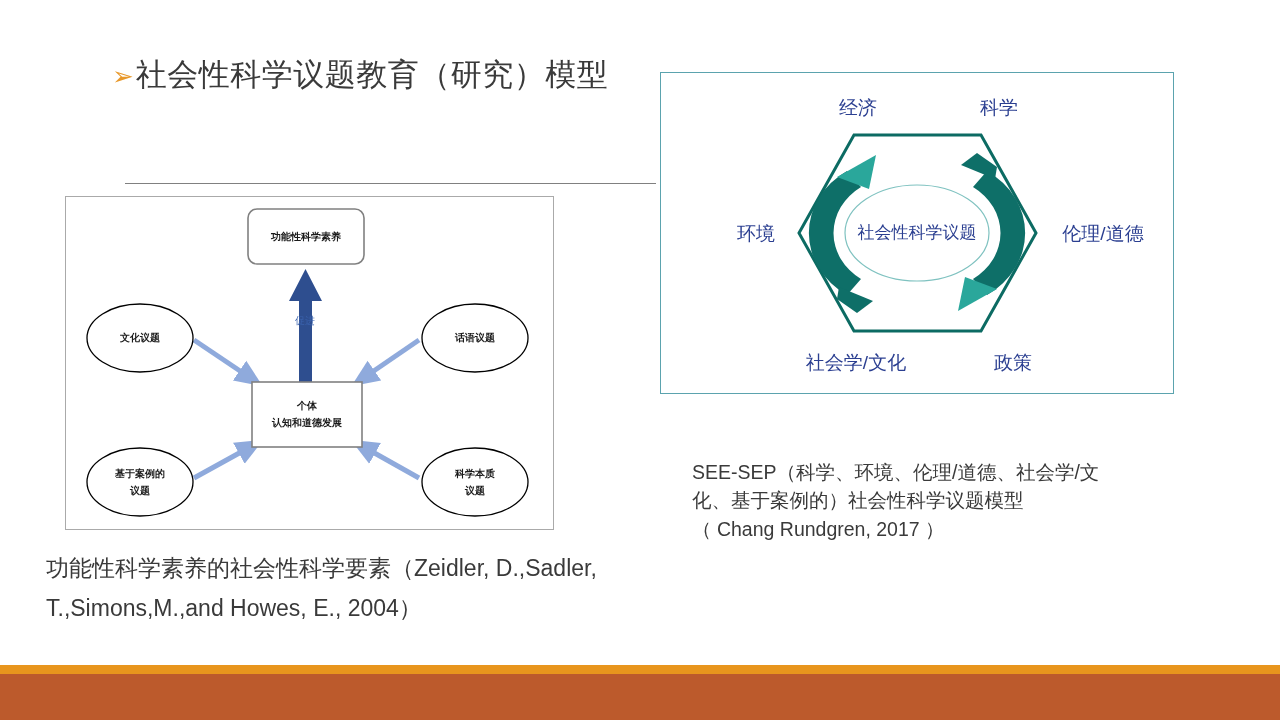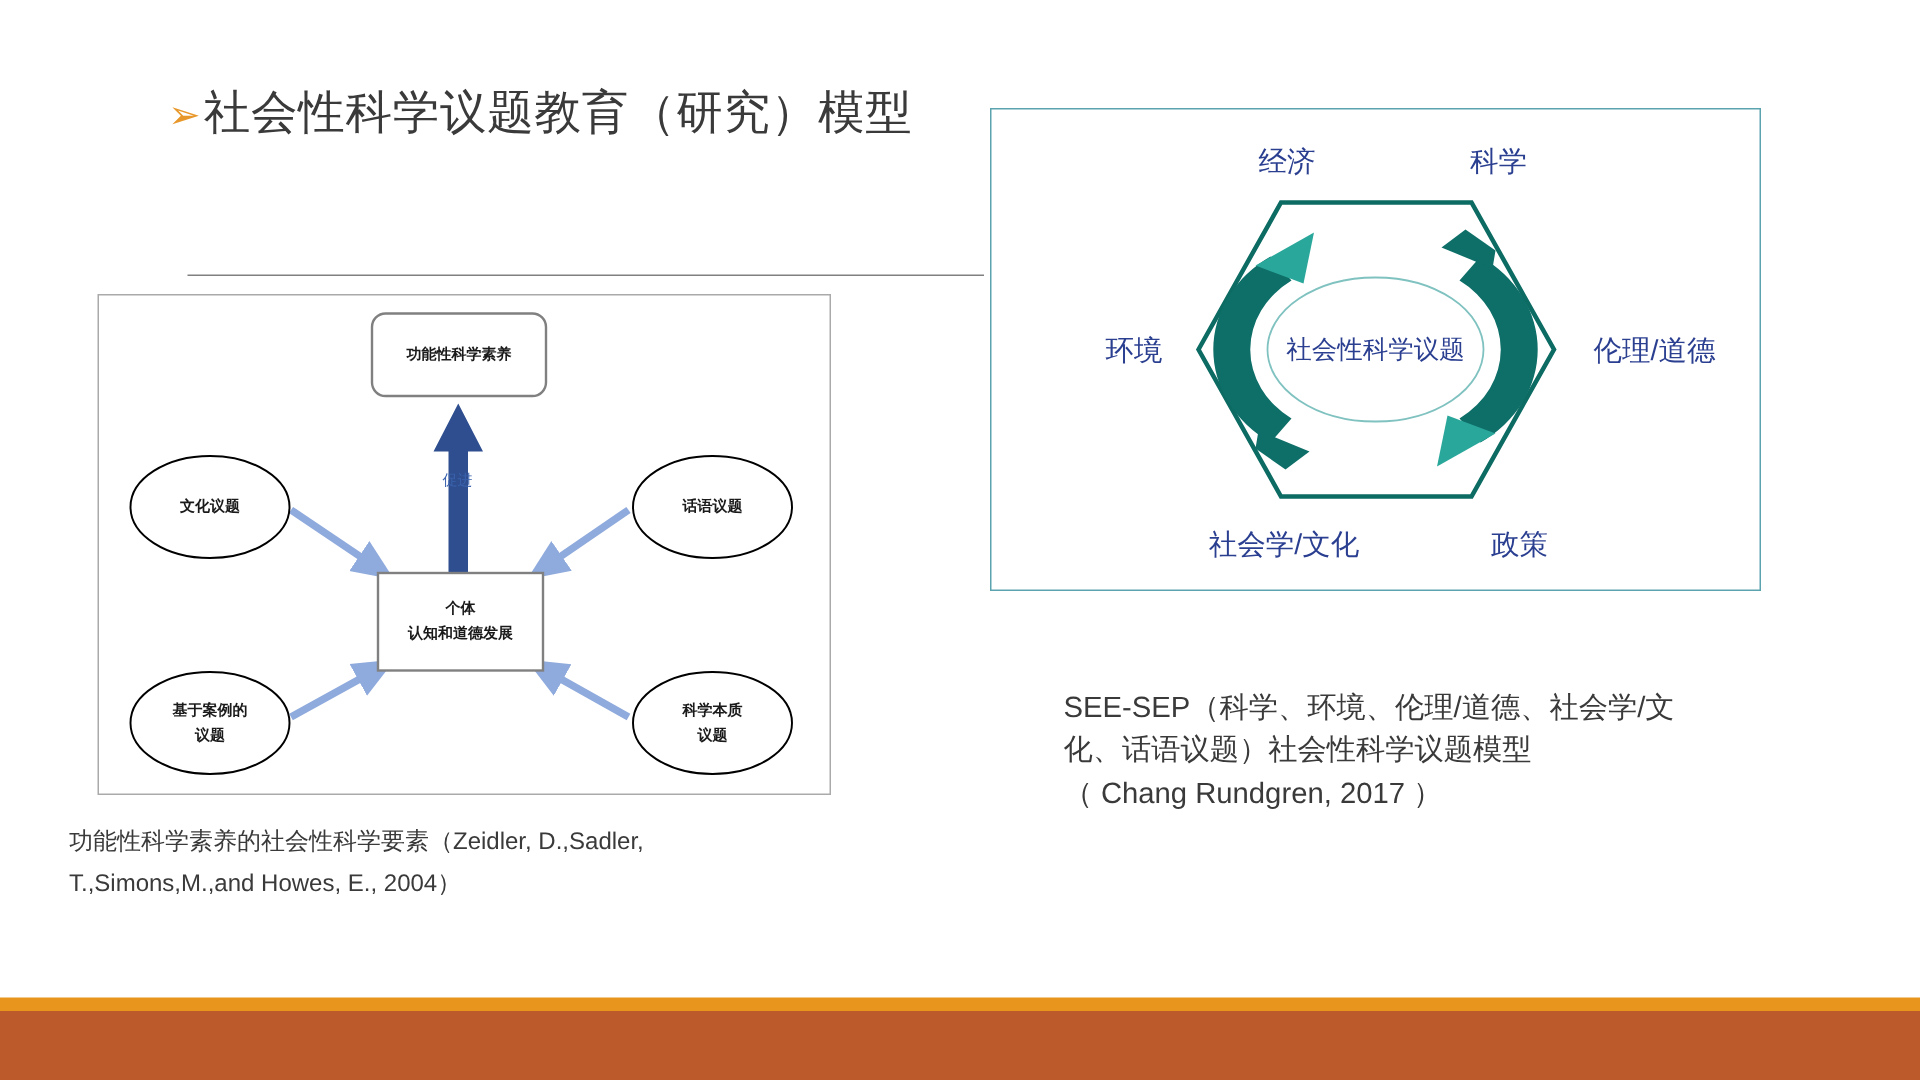"SEE-SEP（科学、环境、伦理/道德、社会学/文" #right-caption { margin-left: 17px -> none }
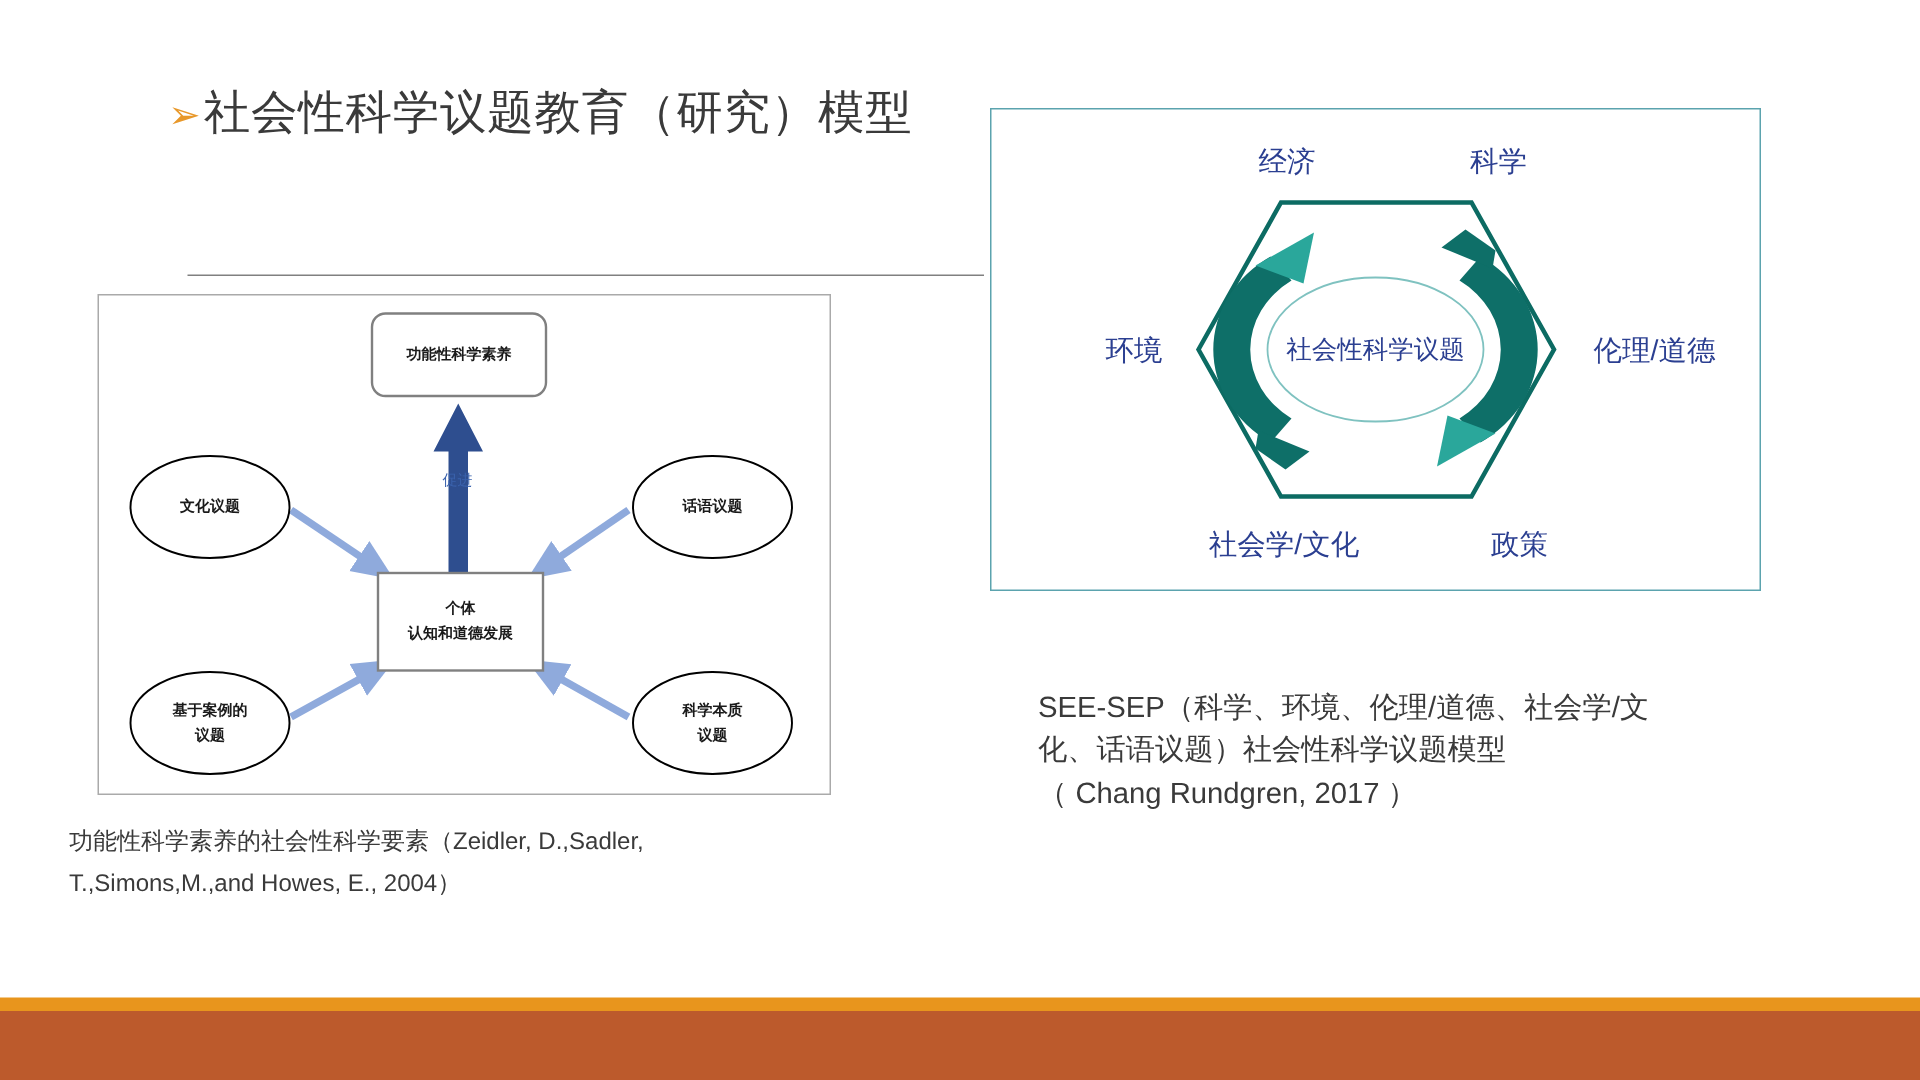"化、话语议题）社会性科学议题模型" div { text: 话语议题 -> 基于案例的 }
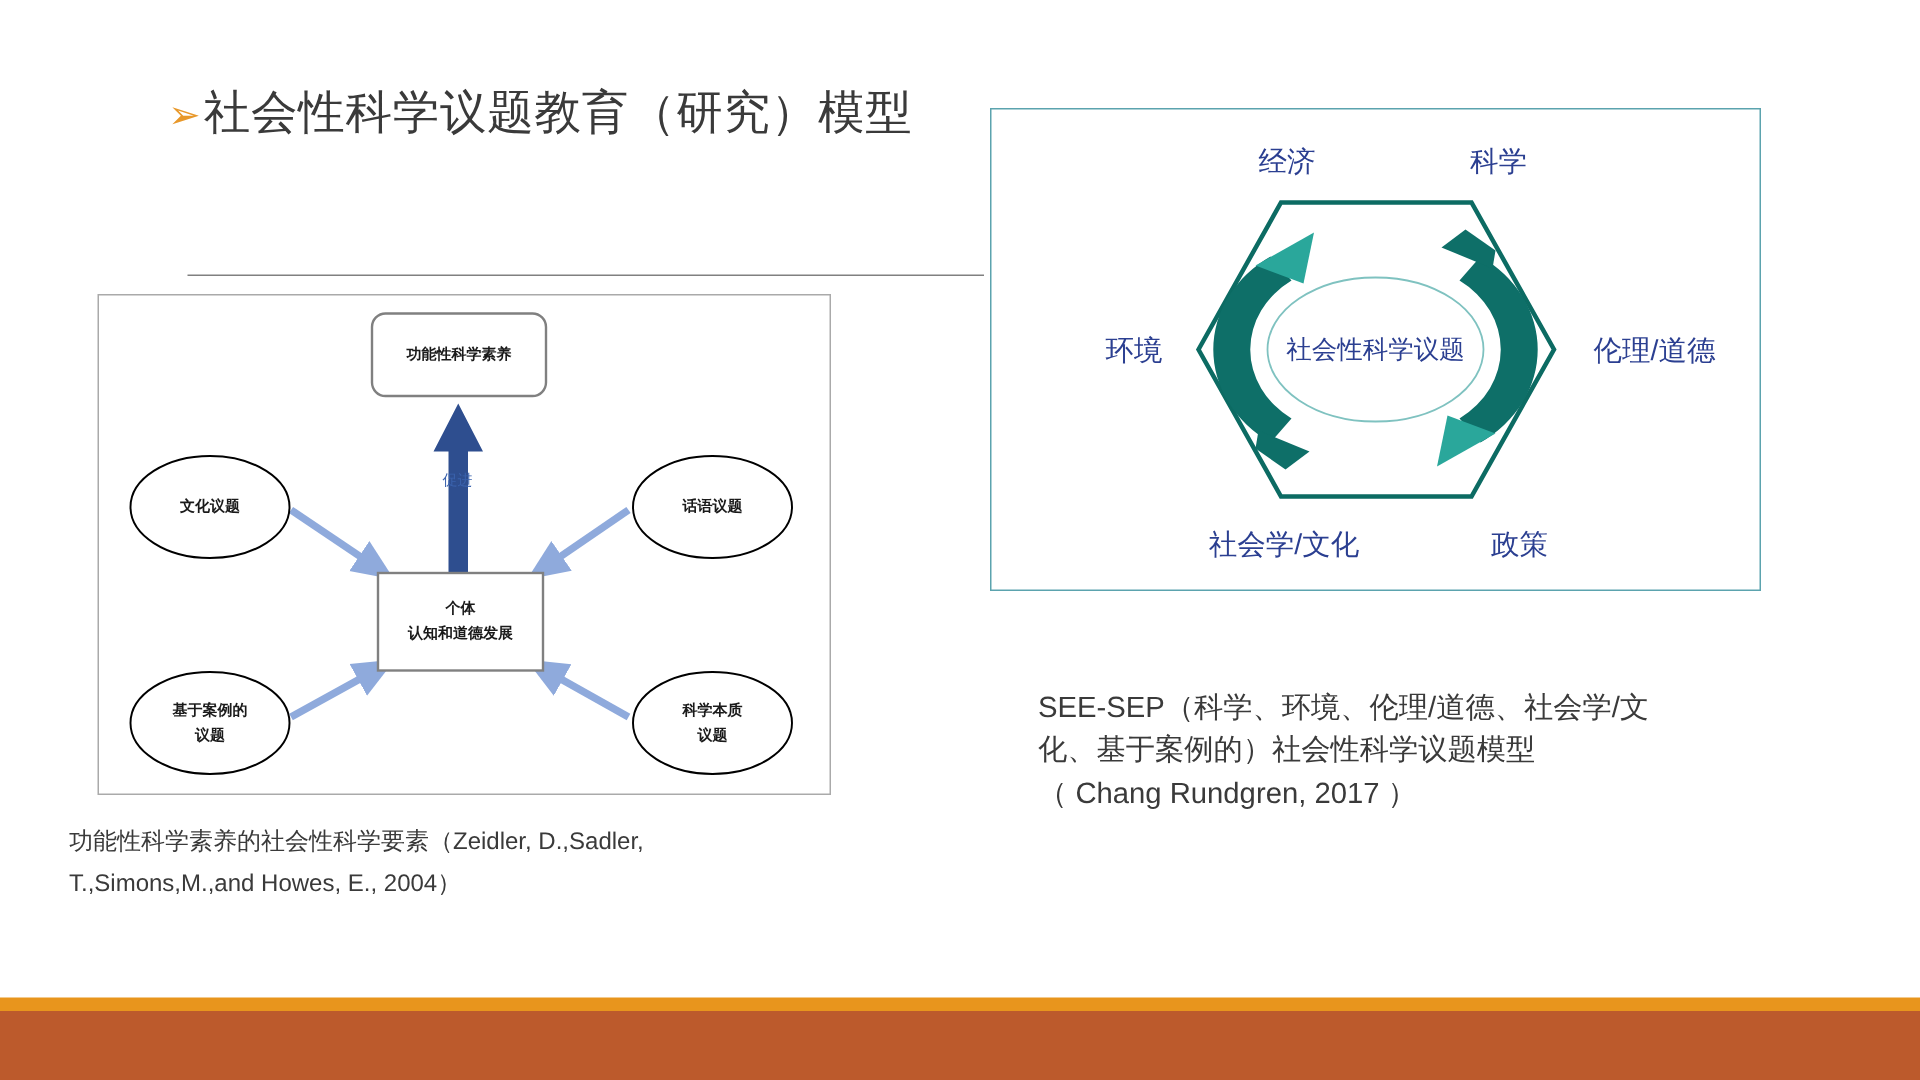"功能性科学素养的社会性科学要素（Zeidler, D.,Sadler," #left-caption { font-size: 16px -> 23px }
